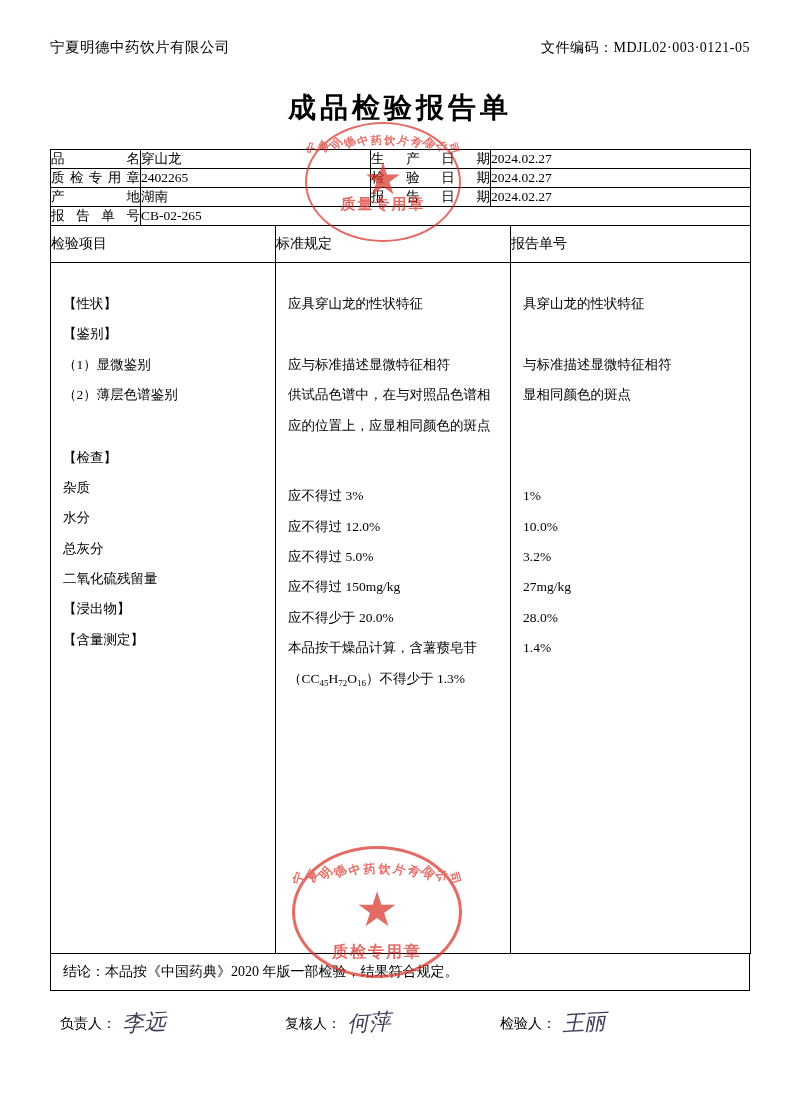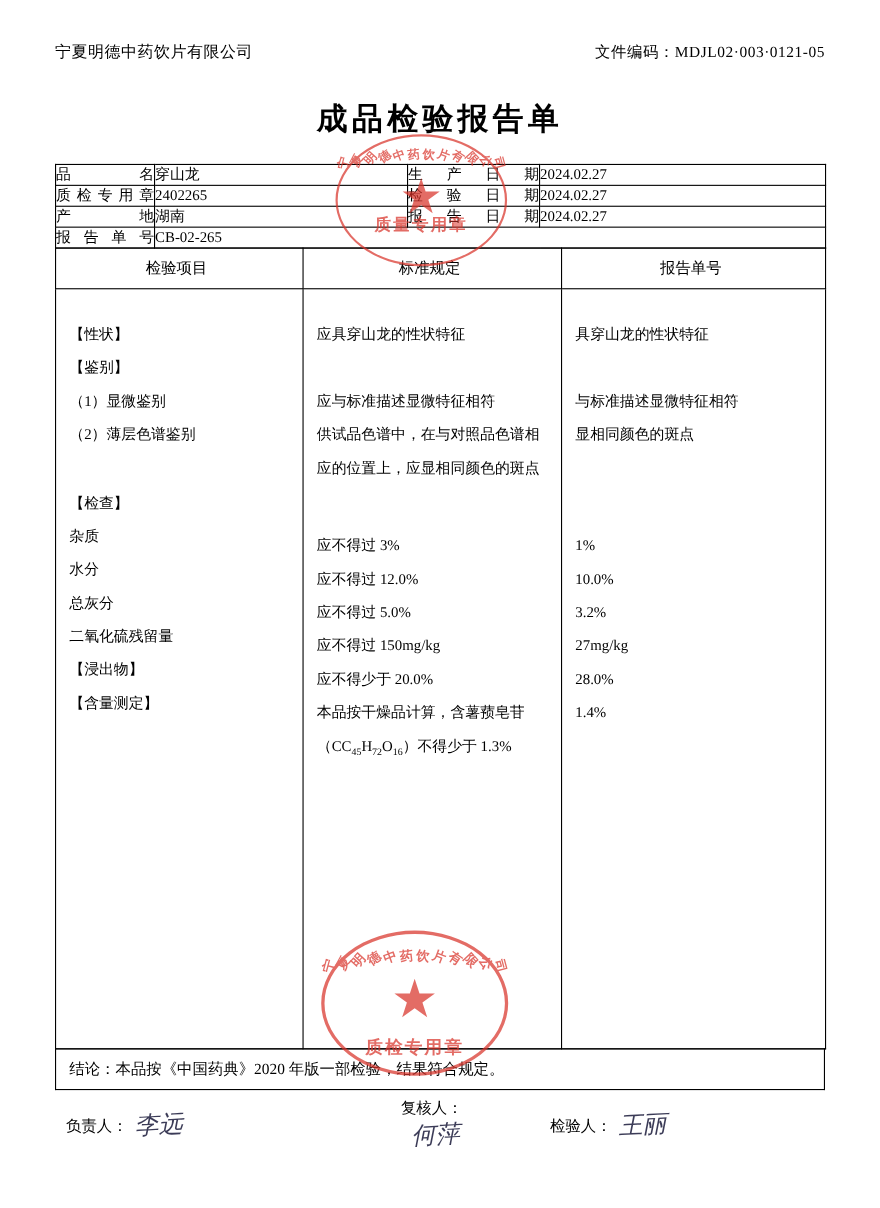"检验项目" .res-head td { text-align: center -> none }
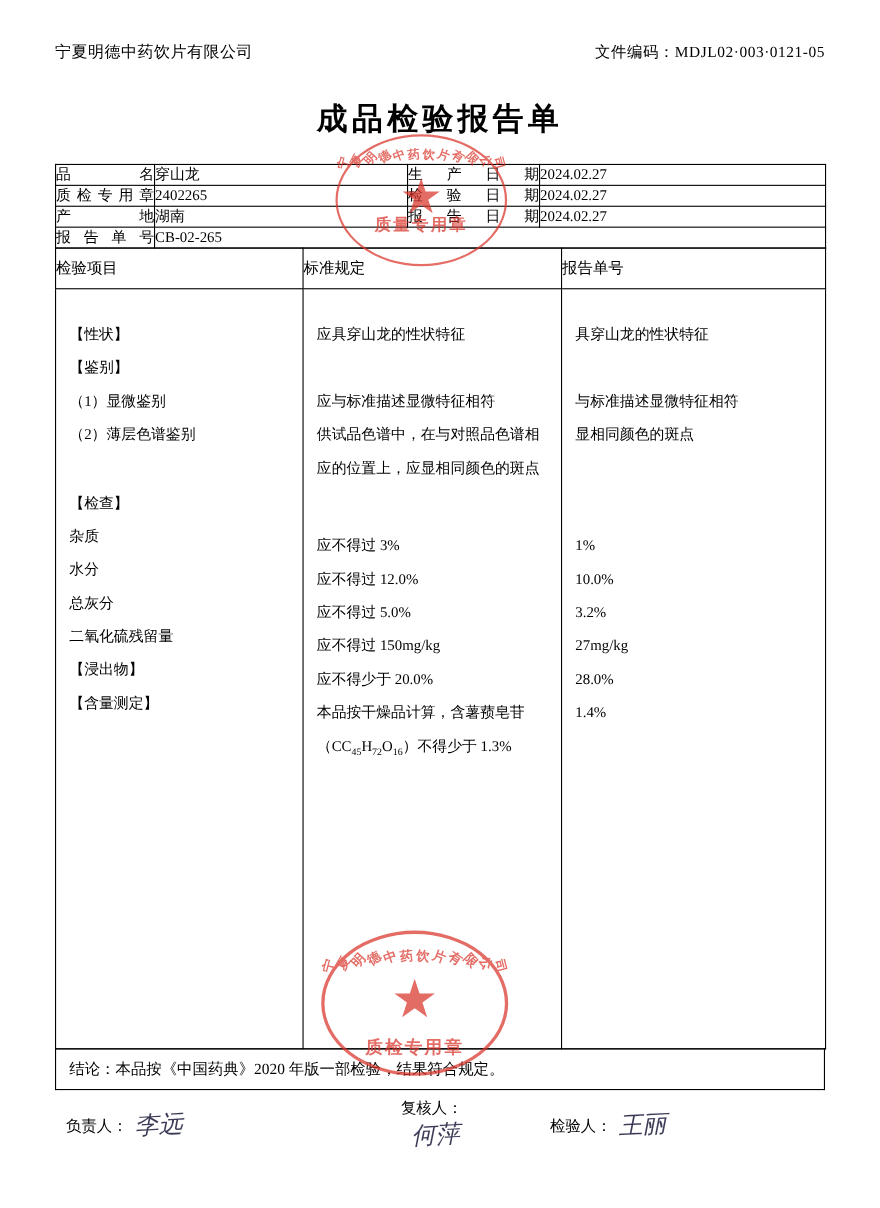"复核人：" .sb2 { flex-direction: column -> none }
